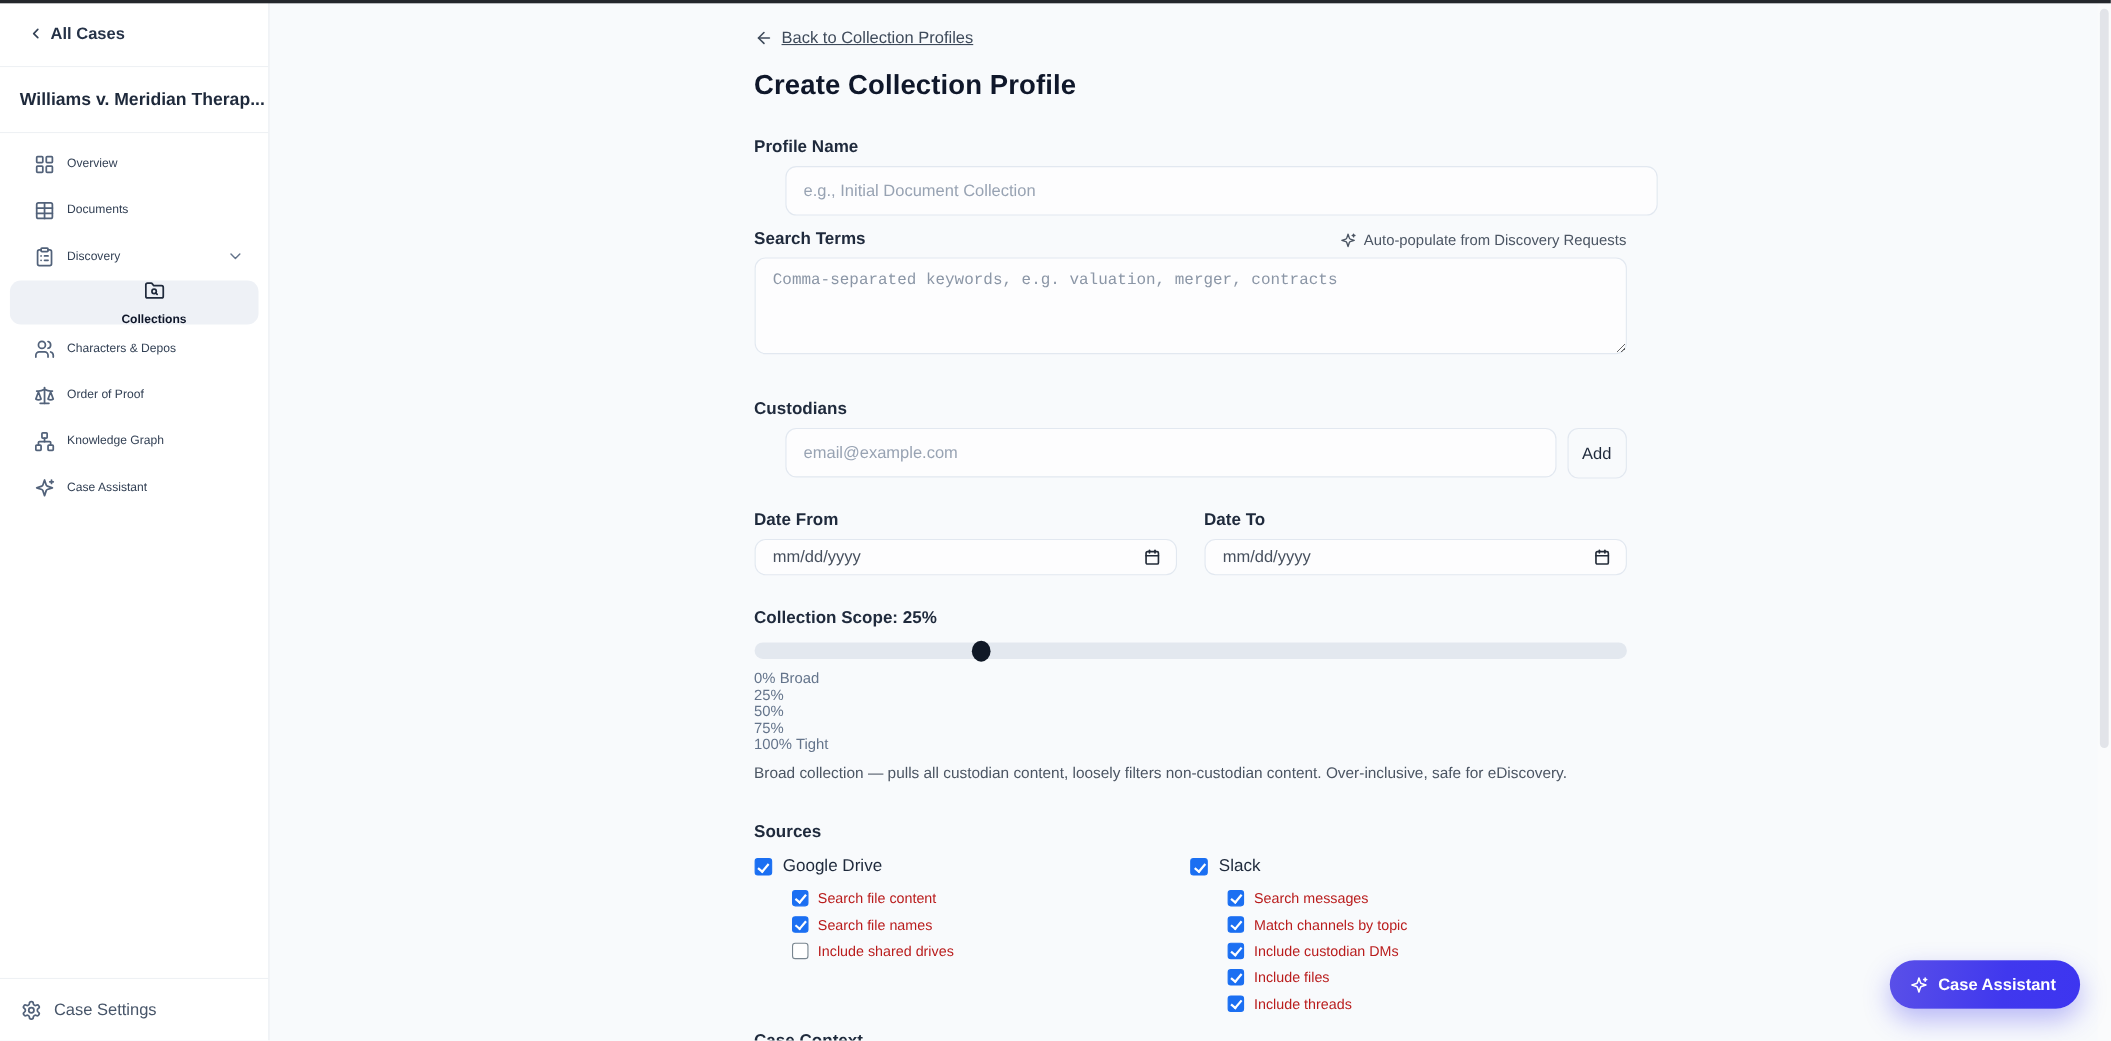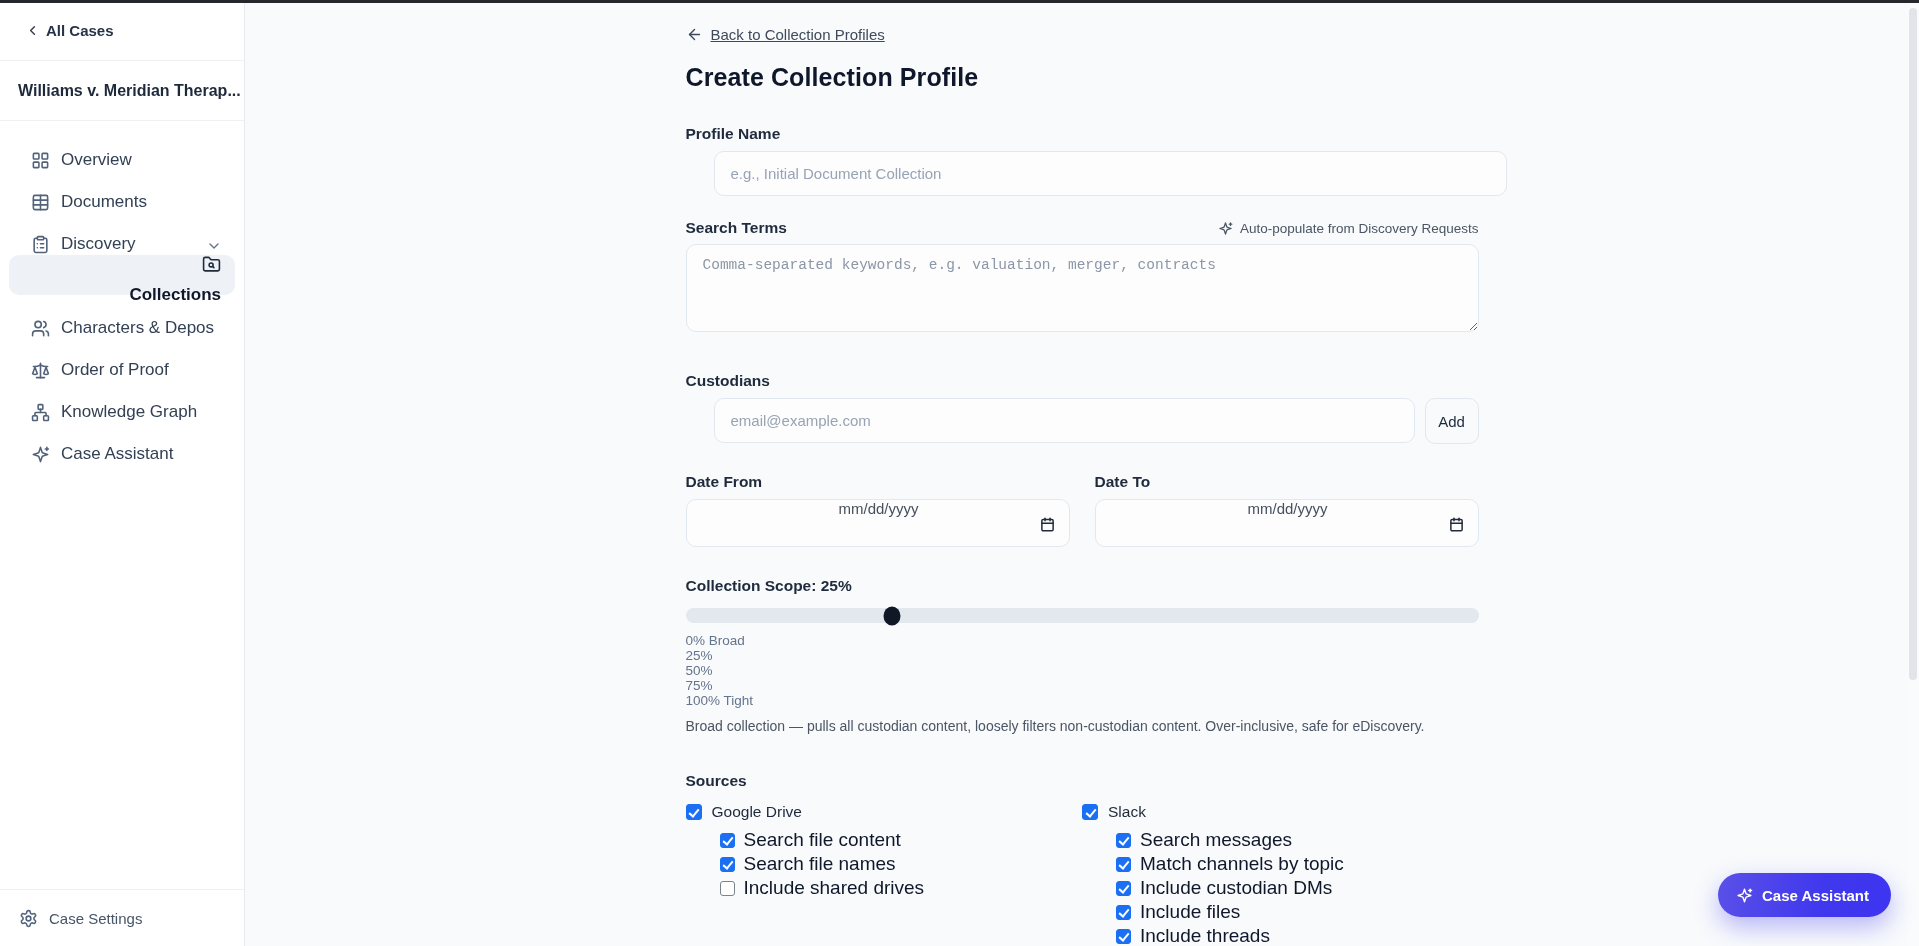"Overview" .nav-item { align-items: flex-end -> center; font-size: 17px -> 11px }
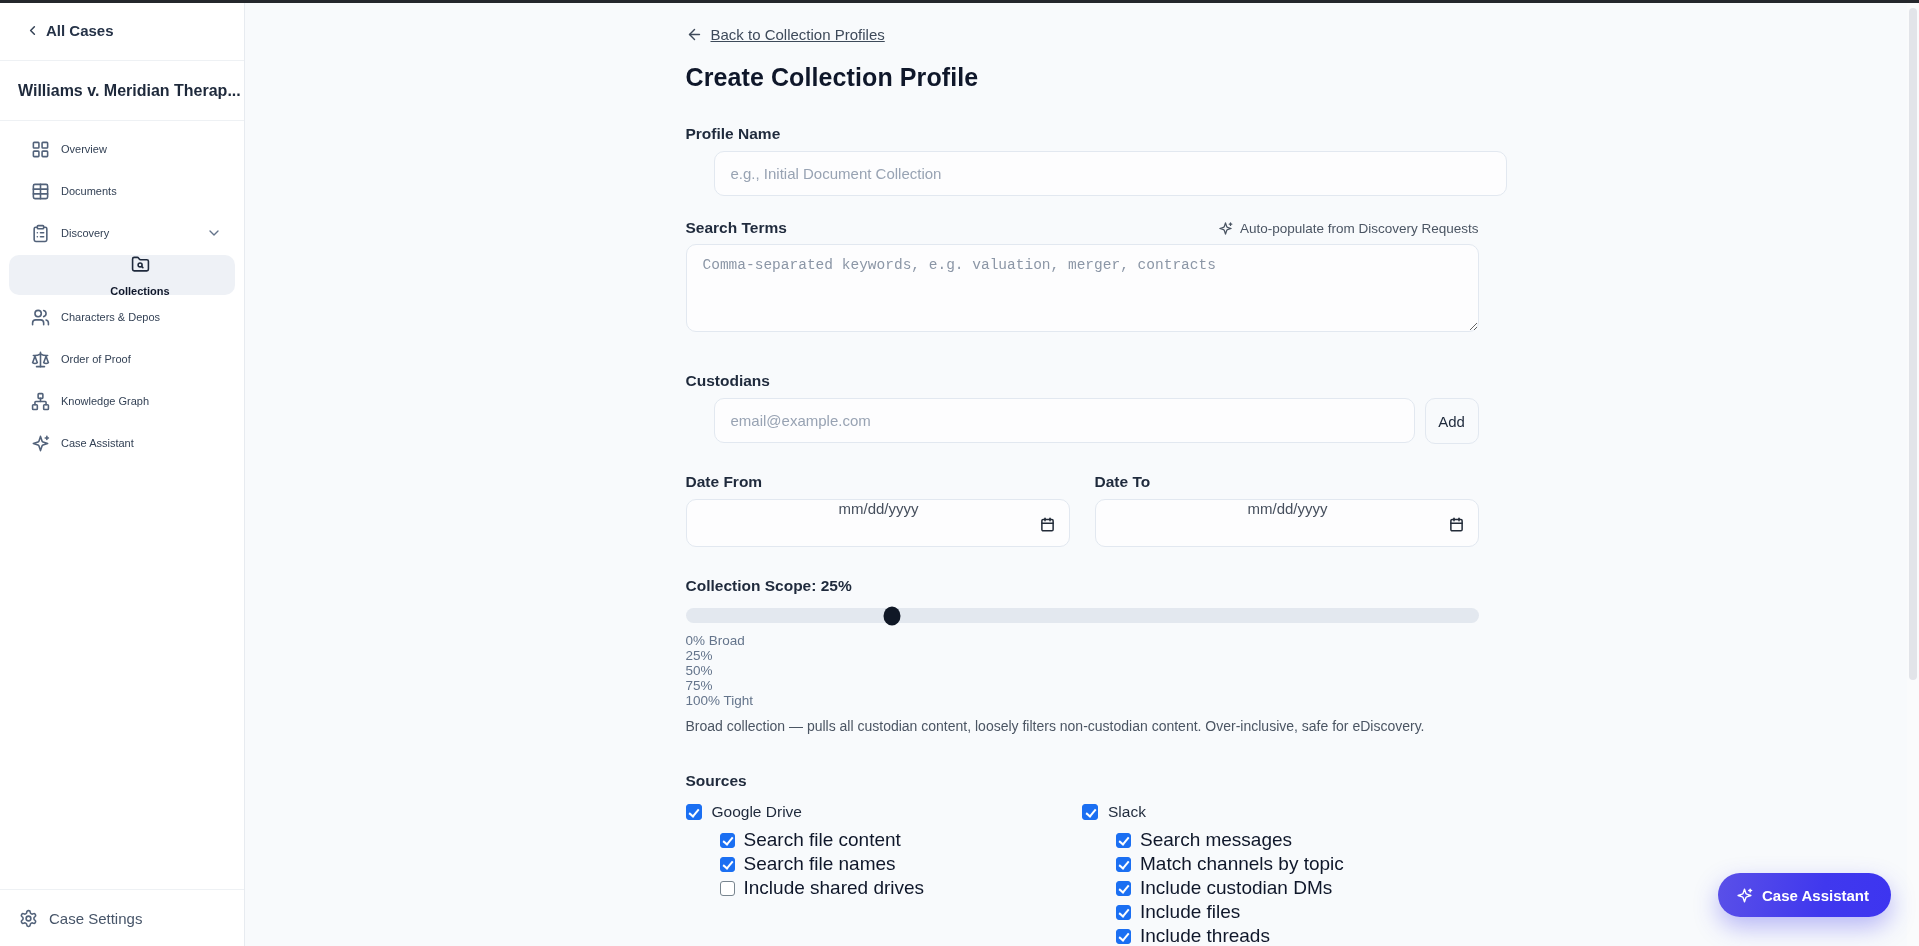"Search Terms" .section { margin-top: 23px -> 13px }
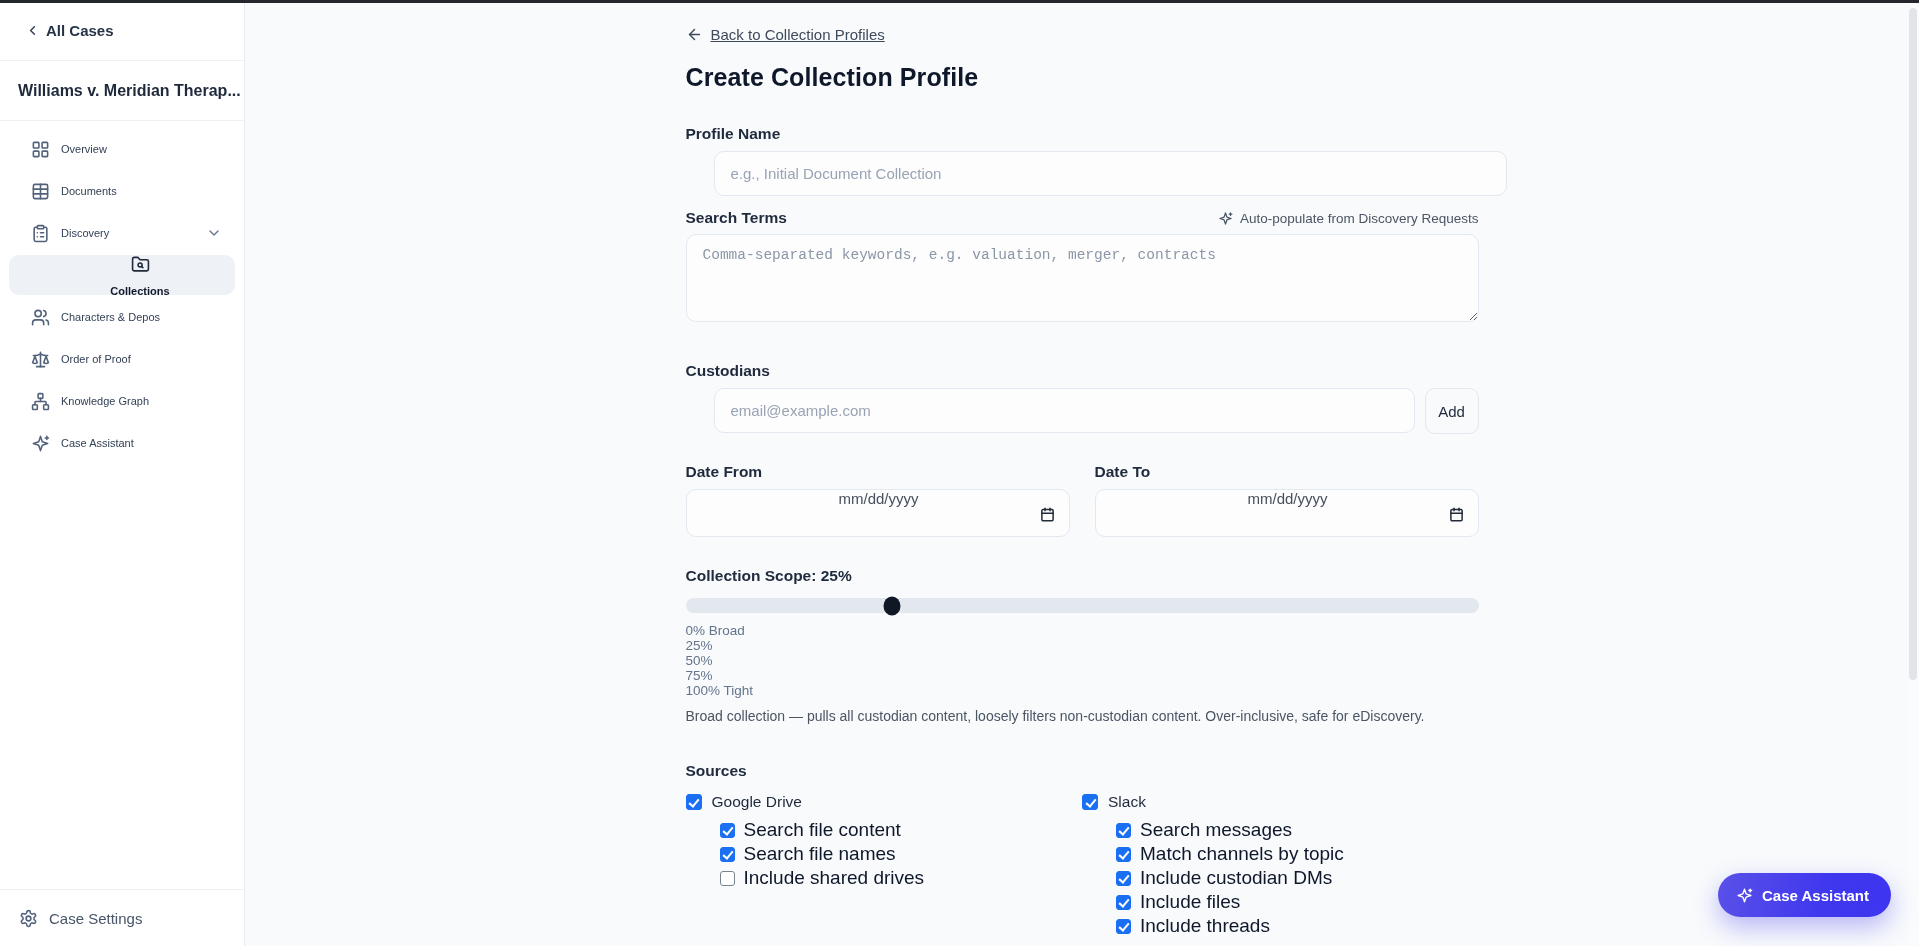"mm/dd/yyyy" .date-input { flex-direction: column -> none; height: 48px -> 33px }
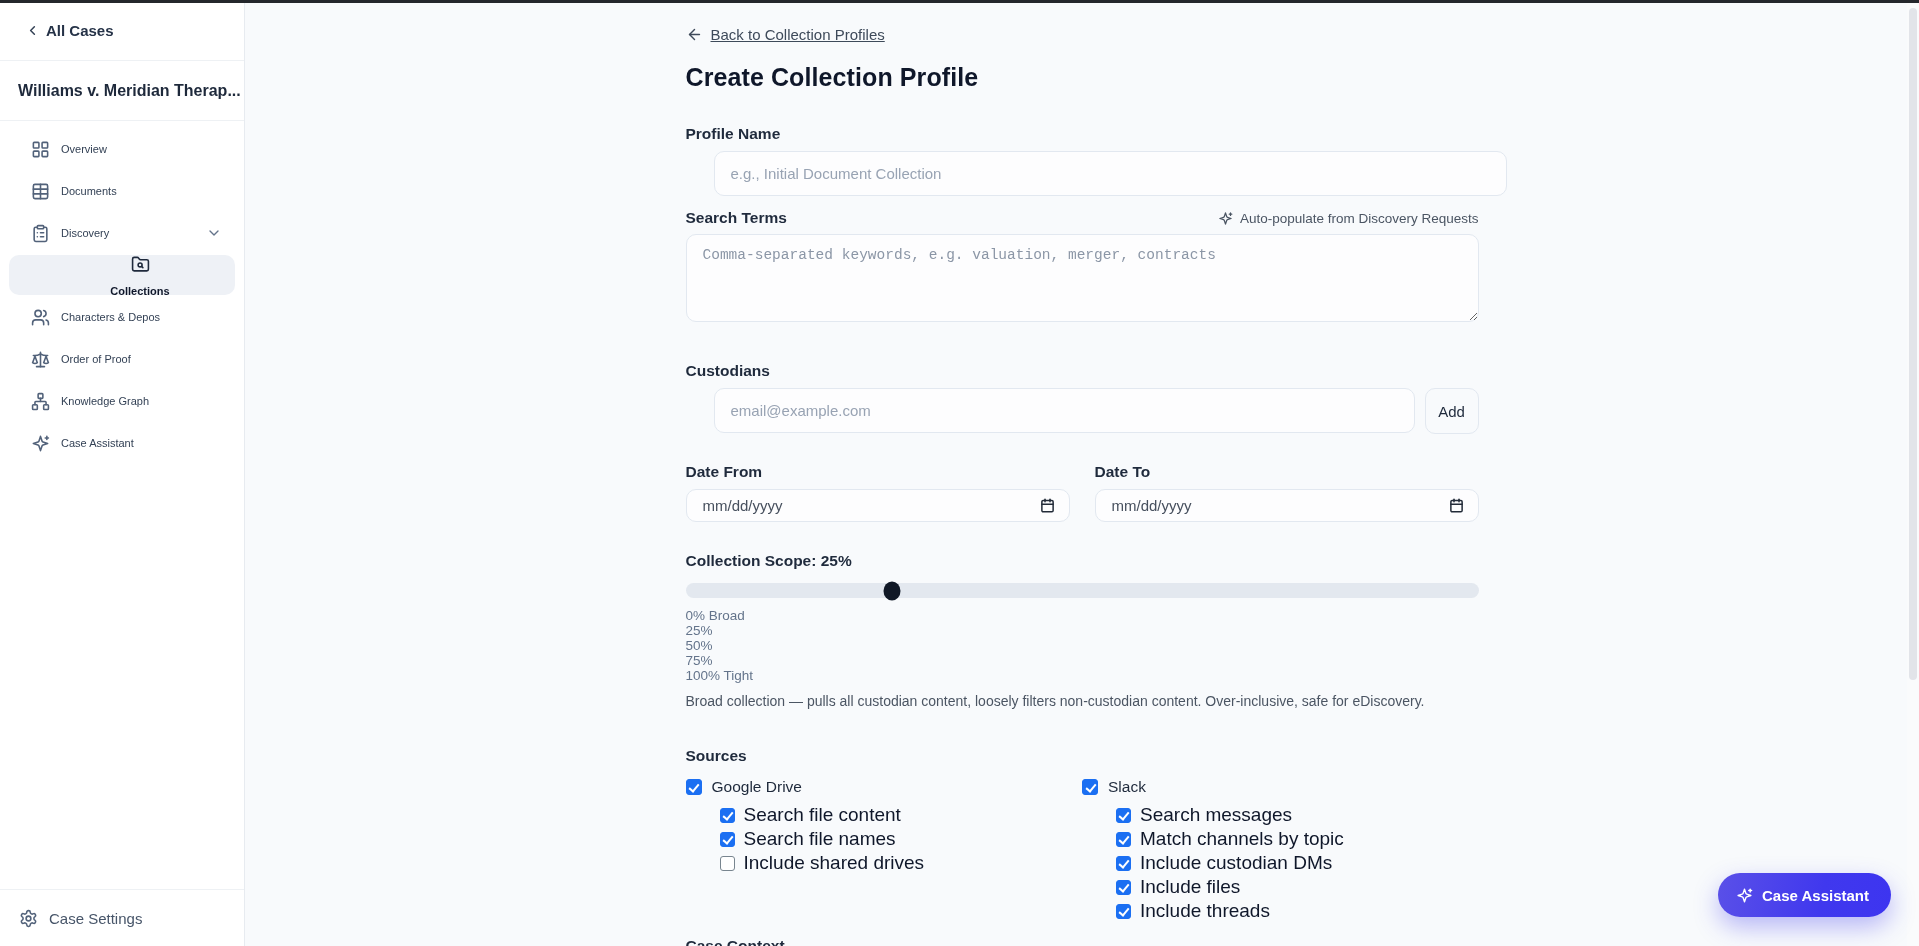"Search file content" .sub-label { color: #0f172a -> #b91c1c; font-size: 19px -> 13px }
